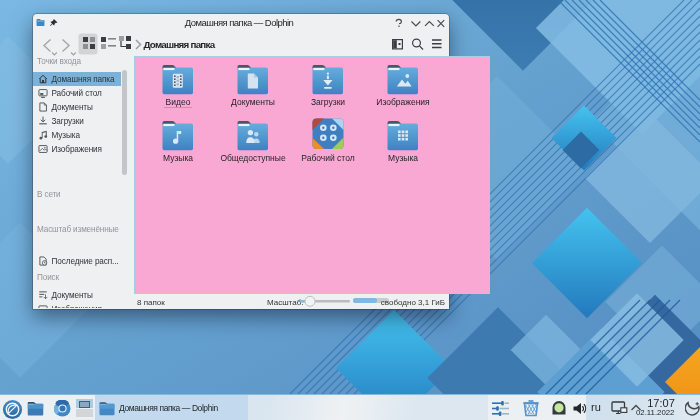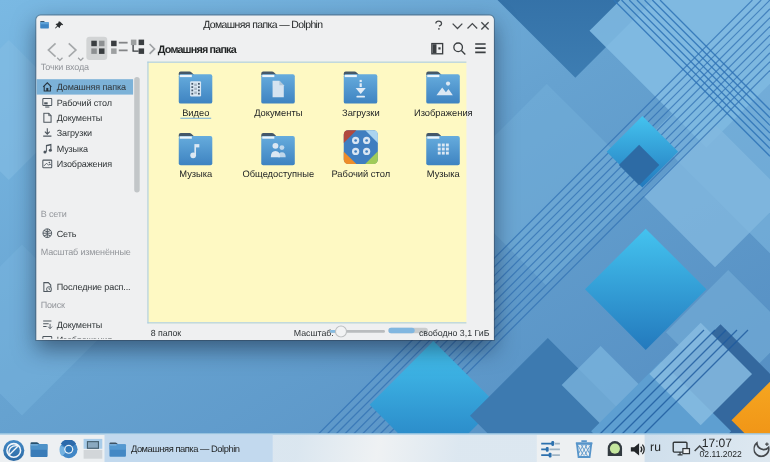"Видео" #mainview { background: #fef9c3 -> #f9a8d4; width: 290px -> 356px }
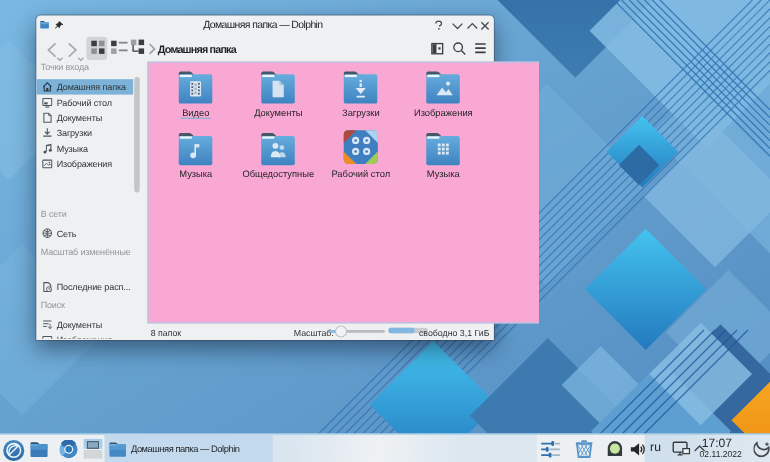"Сеть" div.sbitem { html: <div><svg> <circle></circle> <path></path> </svg>Сеть</div> -> none }
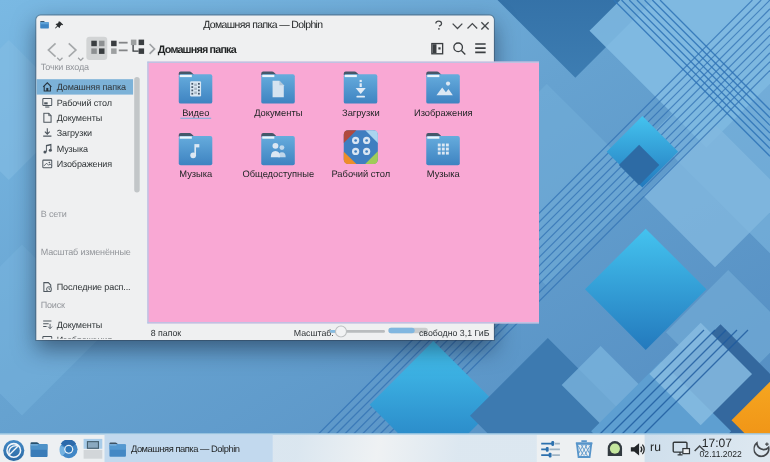"17:07" div.abs { text-align: none -> center }
